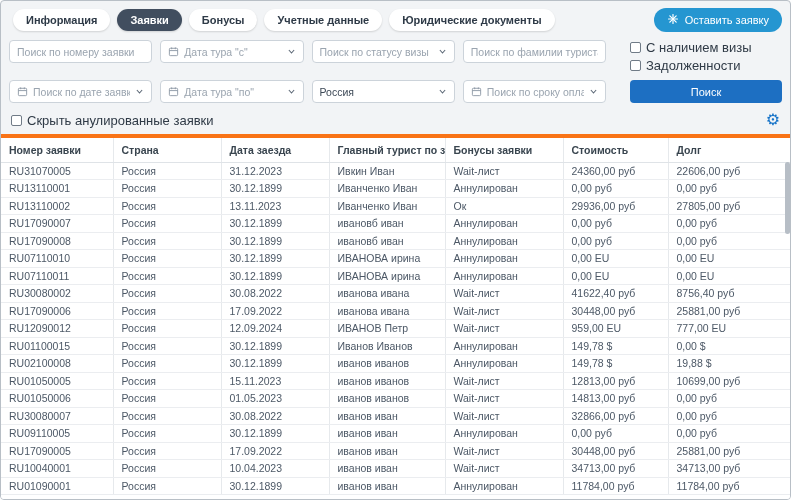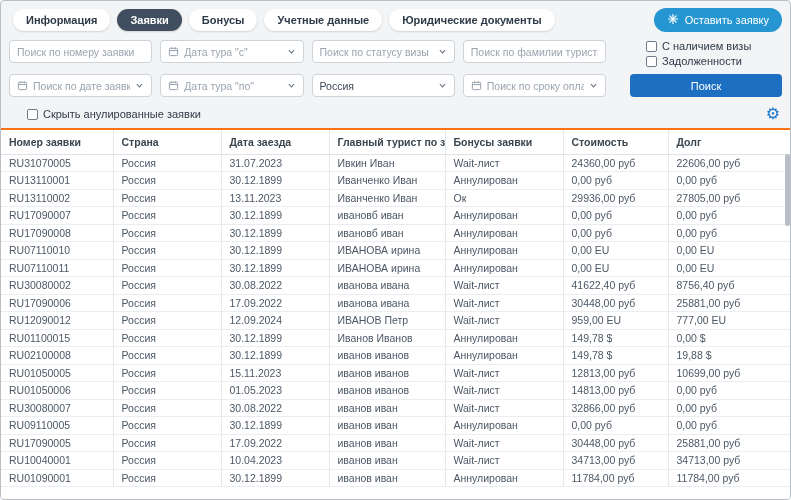"С наличием визы" .cb { font-size: 11px -> 13px; margin-left: 16px -> none }
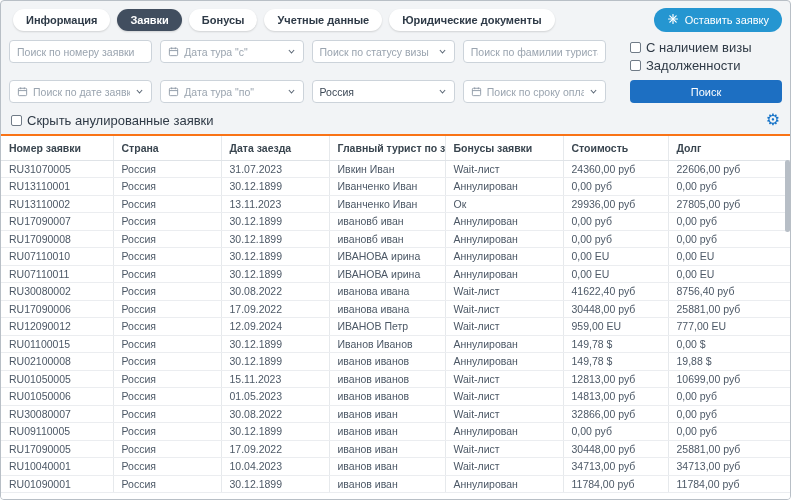"Номер заявки" .table-wrap { border-top: 2px solid #f97316 -> 4px solid #f97316 }
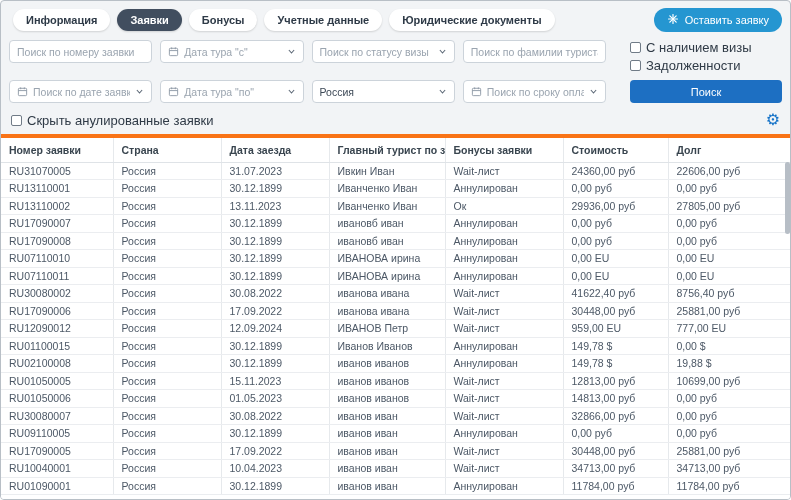"31.07.2023" td { text: 31.07.2023 -> 31.12.2023 }
